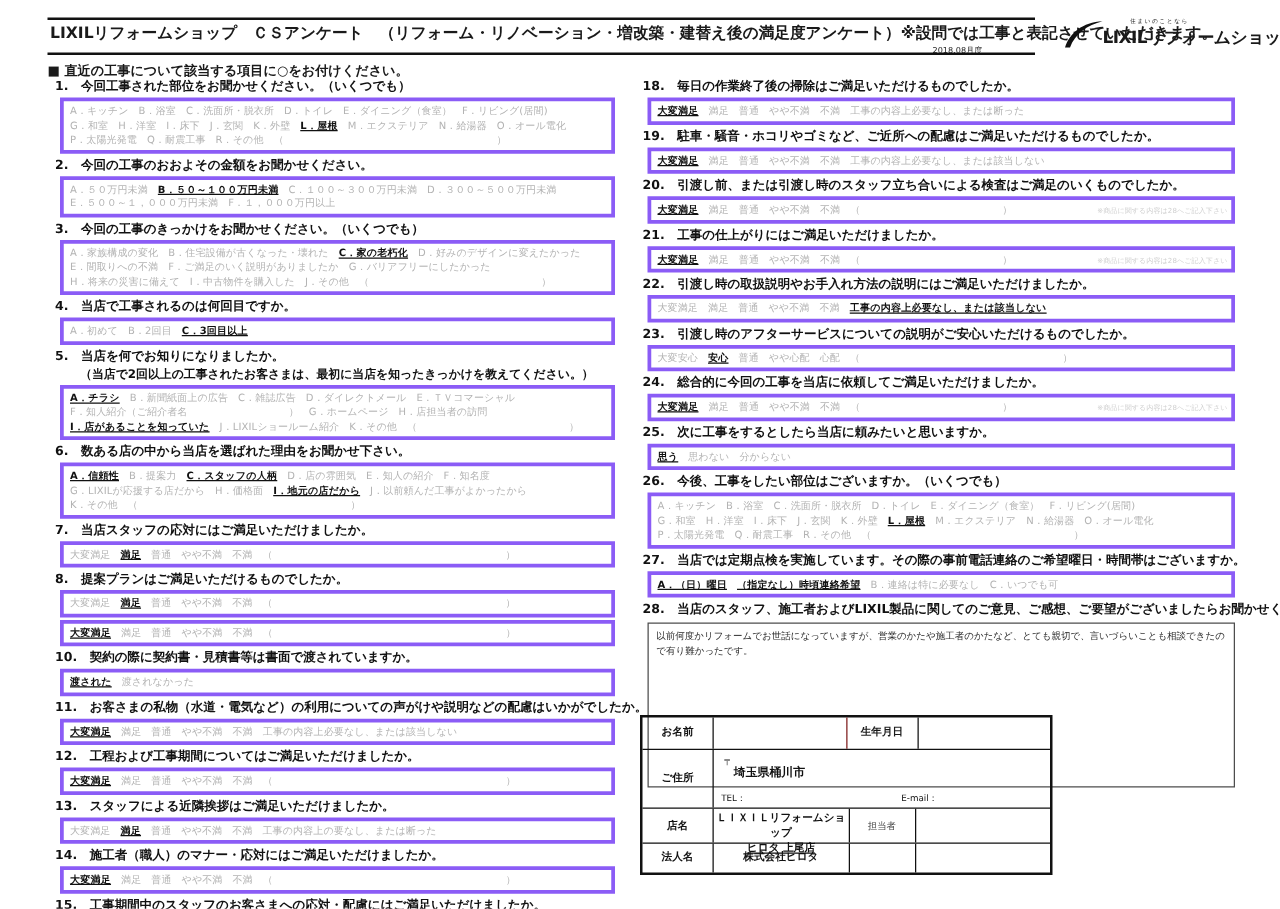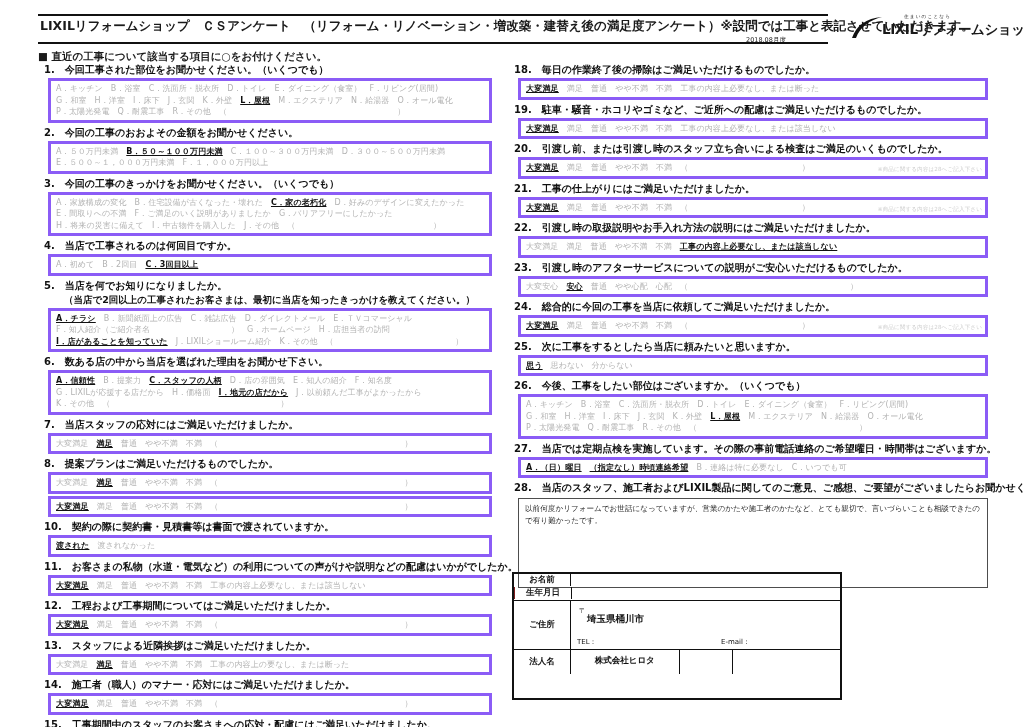"以前何度かリフォームでお世話になっていますが、営業のかたや施工者のかたなど、とて" .comment-box { height: 90px -> 132px }
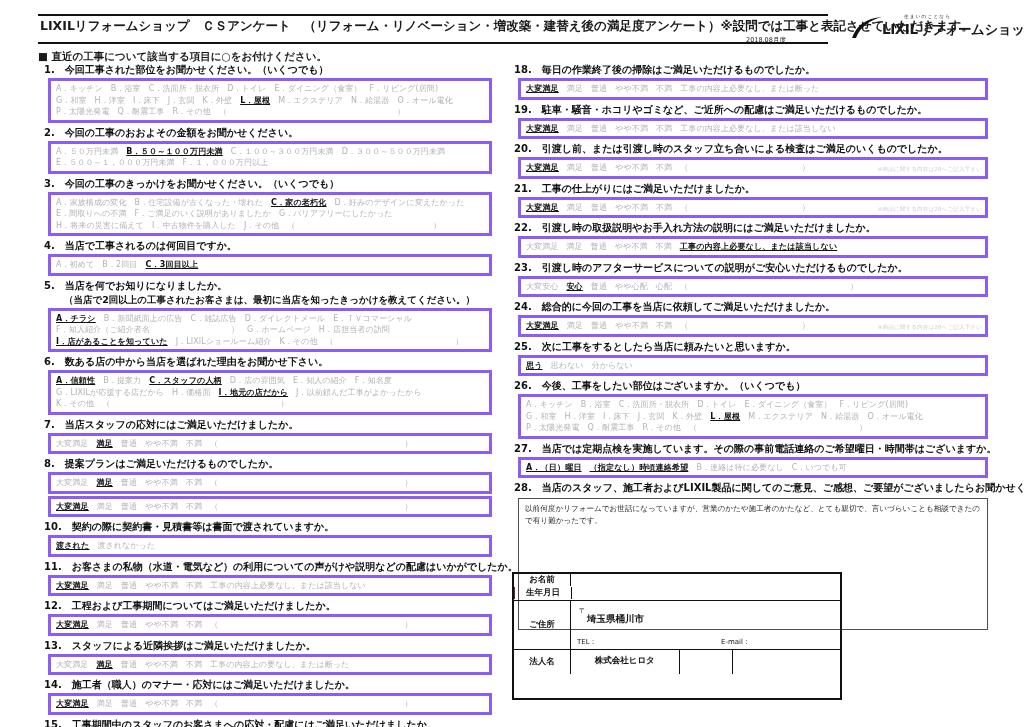"お名前" .r-name { flex-direction: column -> none }
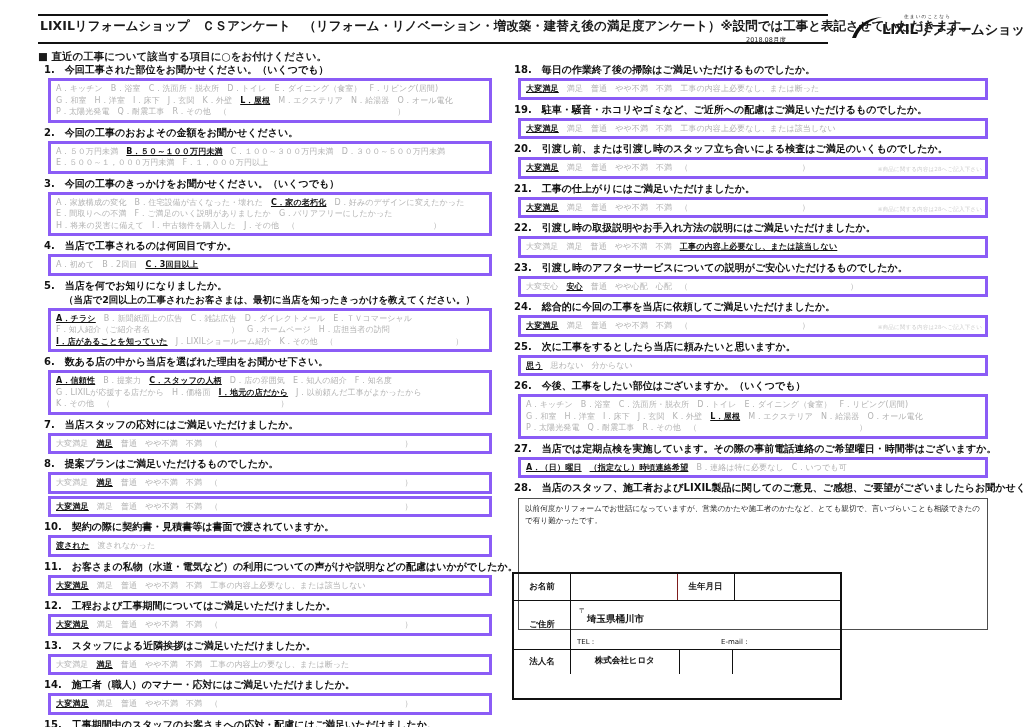"店名" div.cust-row { html: none -> <div> <div>店名</div> <div> <div> <span>ＬＩＸＩＬリフォームショップ</span><br> <span>ヒロタ 上尾店</span> </div> </div> <div>担当者</div> <div></div> </div> }
